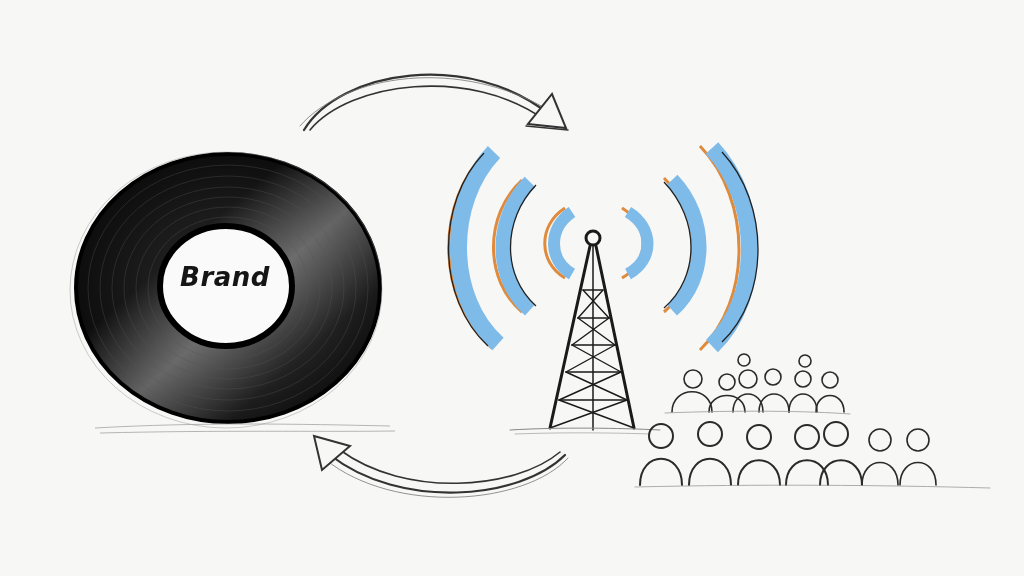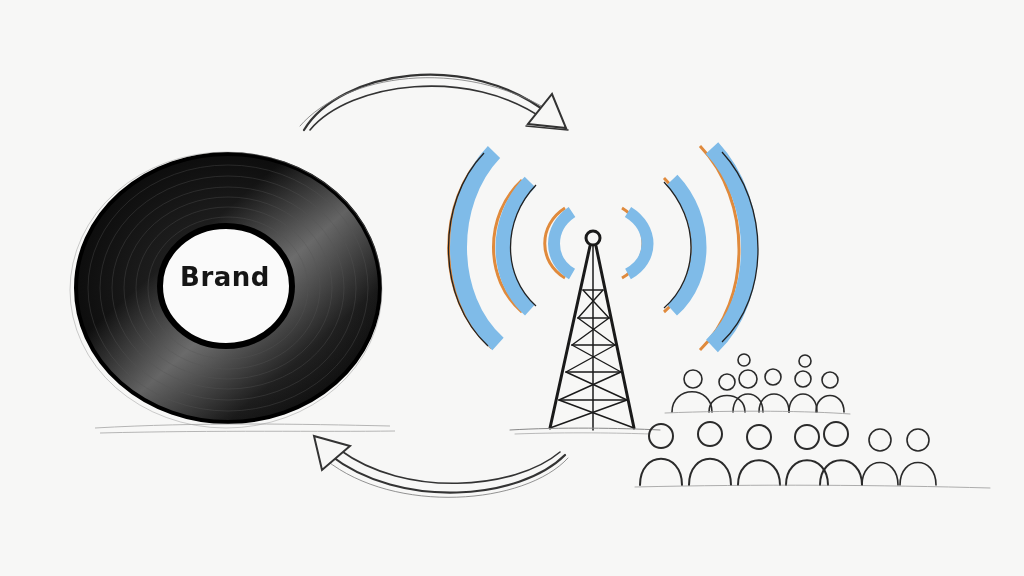"Brand" .brand-label { font-style: none -> italic }
